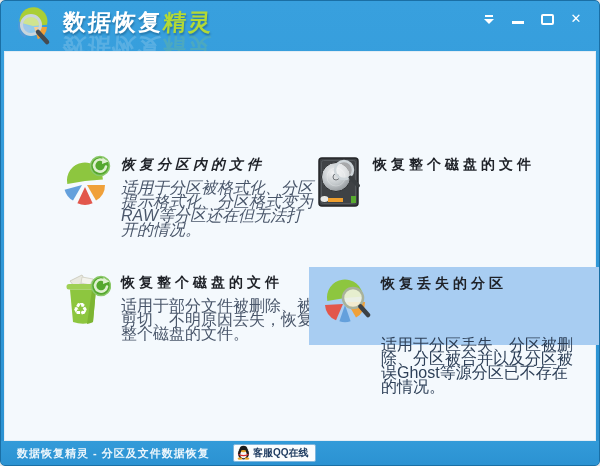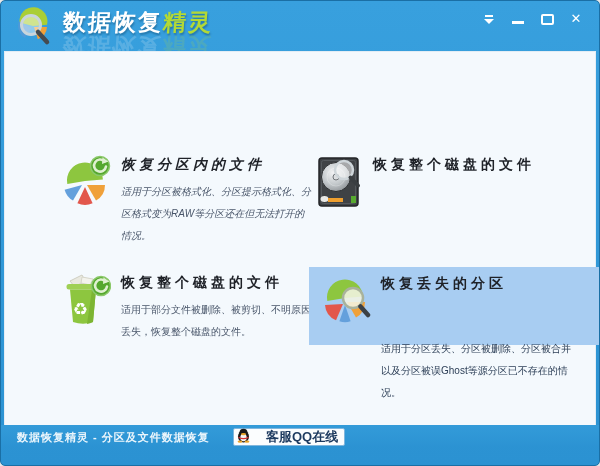"适用于分区被格式化、分区提示格式化、分区格式变为RAW等分区还在但无法打开的情况" .panel-desc { font-size: 10px -> 16px; line-height: 22px -> 14px }
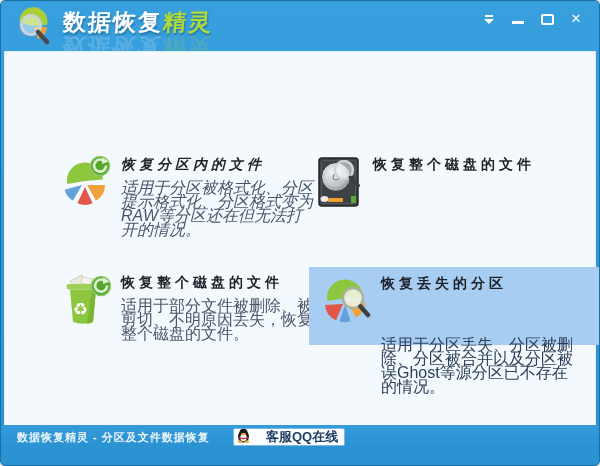"数据恢复精灵 - 分区及文件数据恢复" .statusbar { bottom: 16px -> 0 }
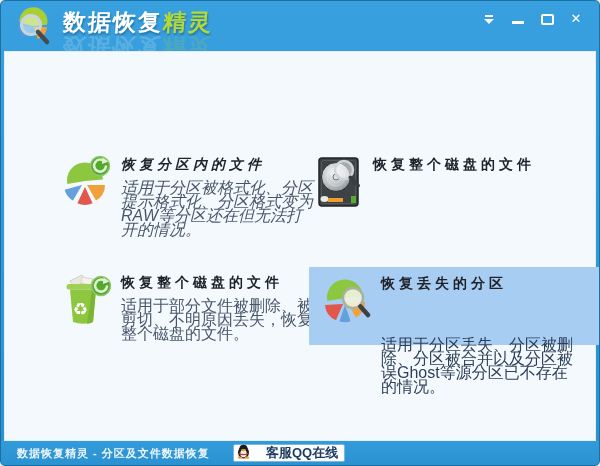"客服QQ在线" .qq-btn { font-size: 13px -> 10px; gap: 16px -> 3px }
